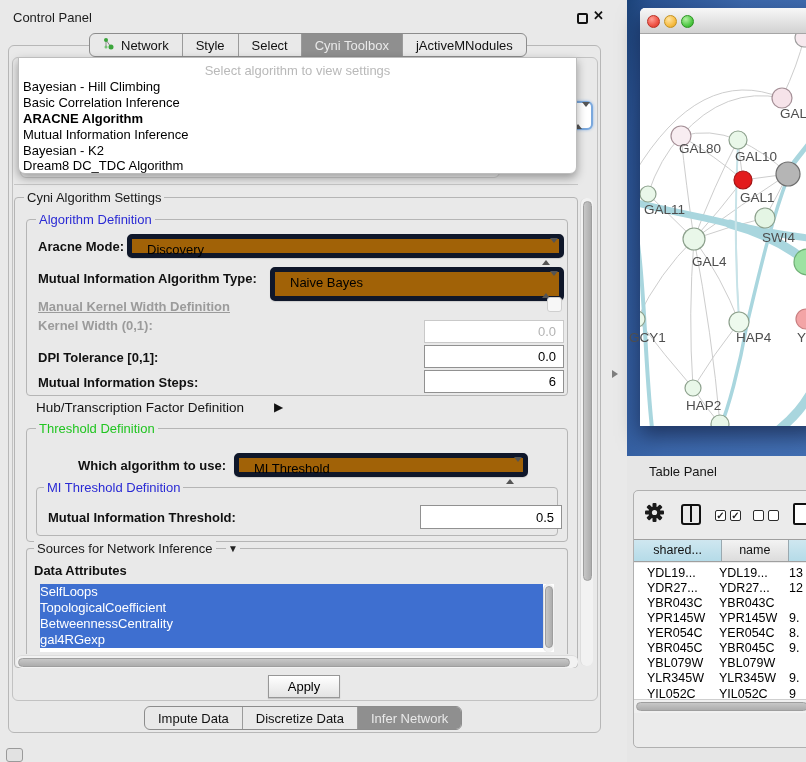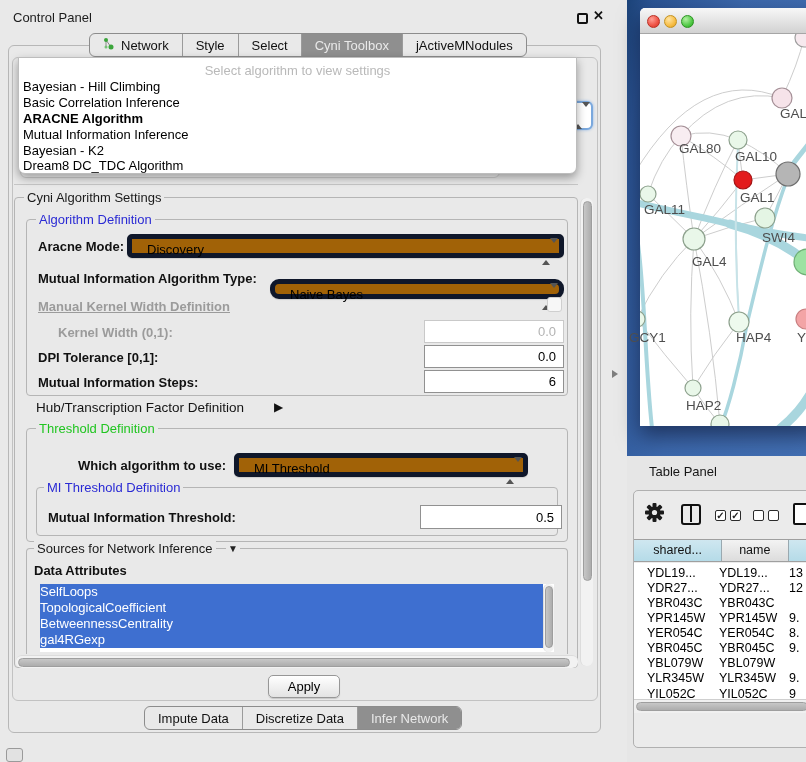"Naive Bayes" div.combo { border-radius: 9px -> none; height: 20px -> 34px; top: 279px -> 267px }
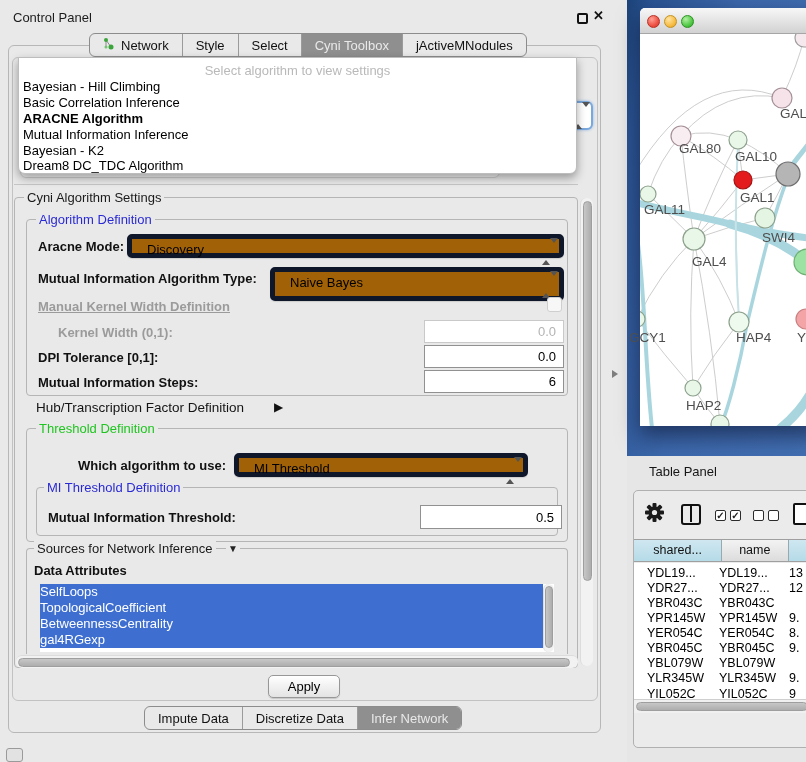"Kernel Width (0,1):" span.lbl { margin-left: 20px -> none; top: 325px -> 318px }
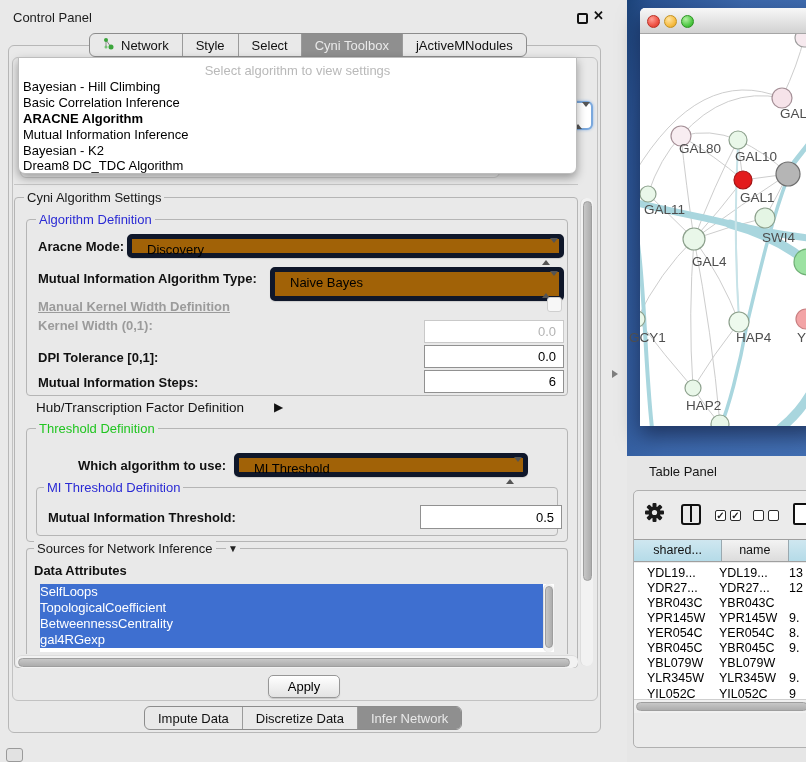"Apply" #apply-btn { border-radius: 5px -> 0 }
